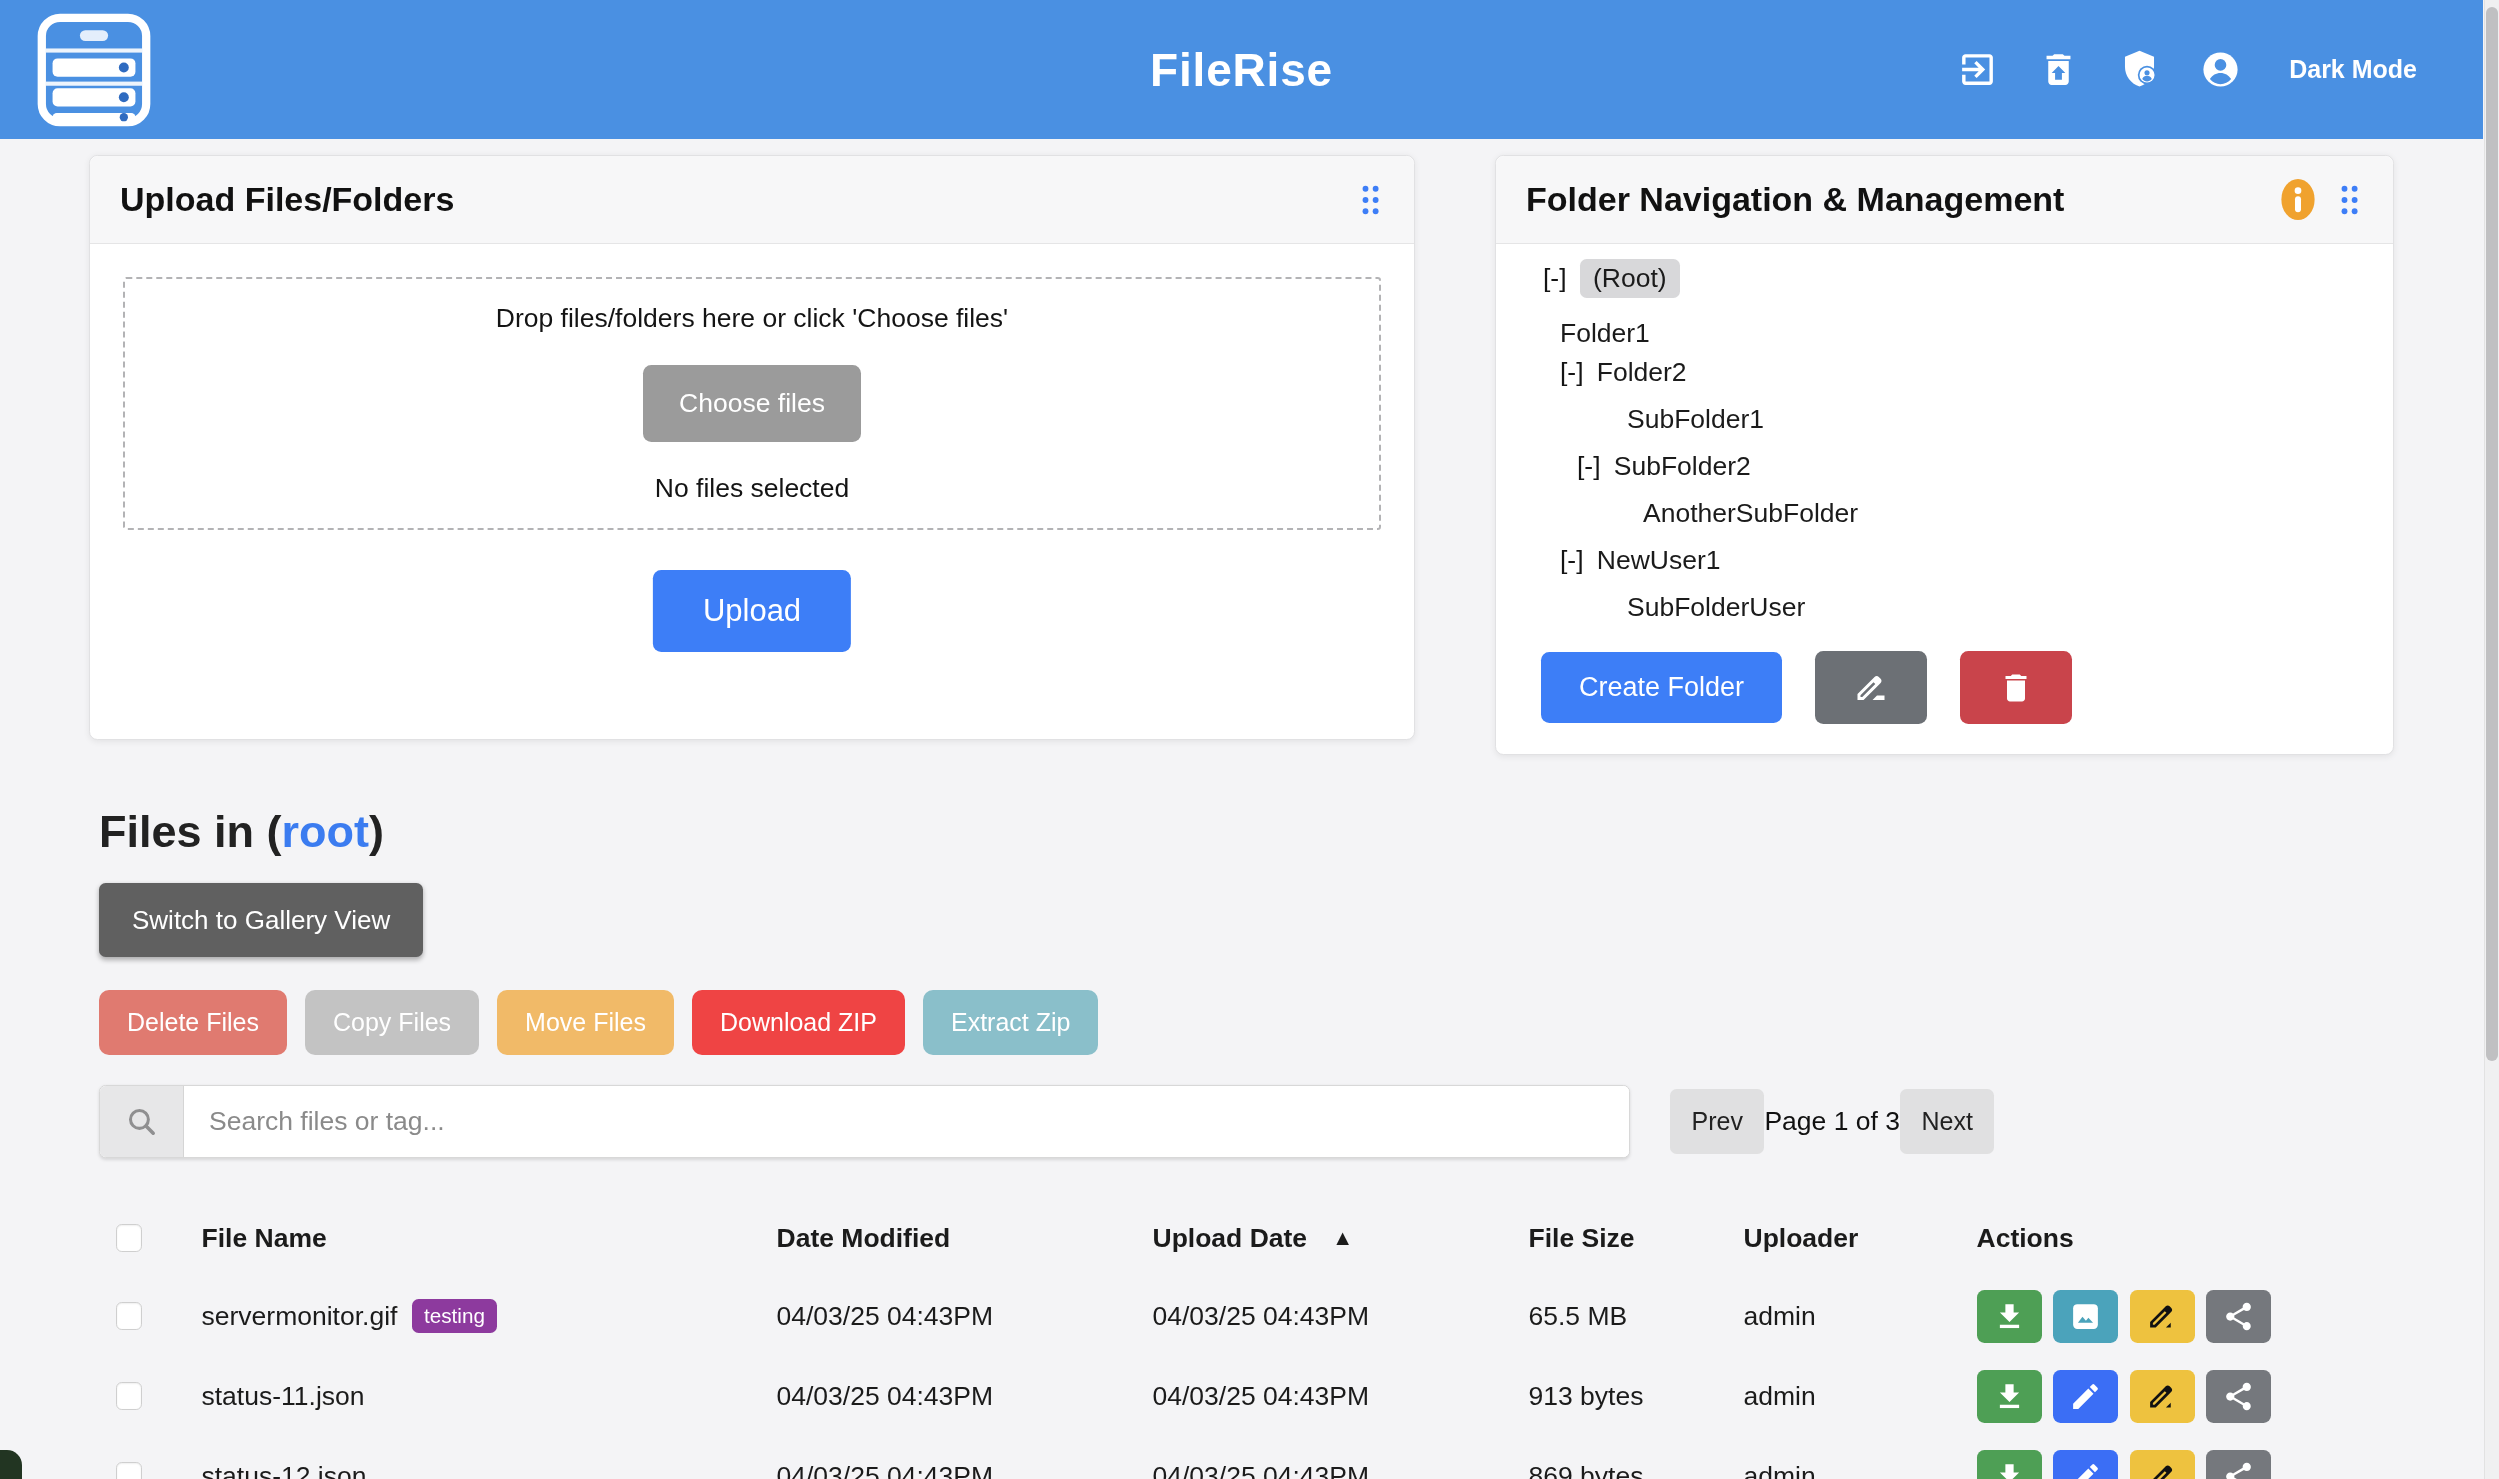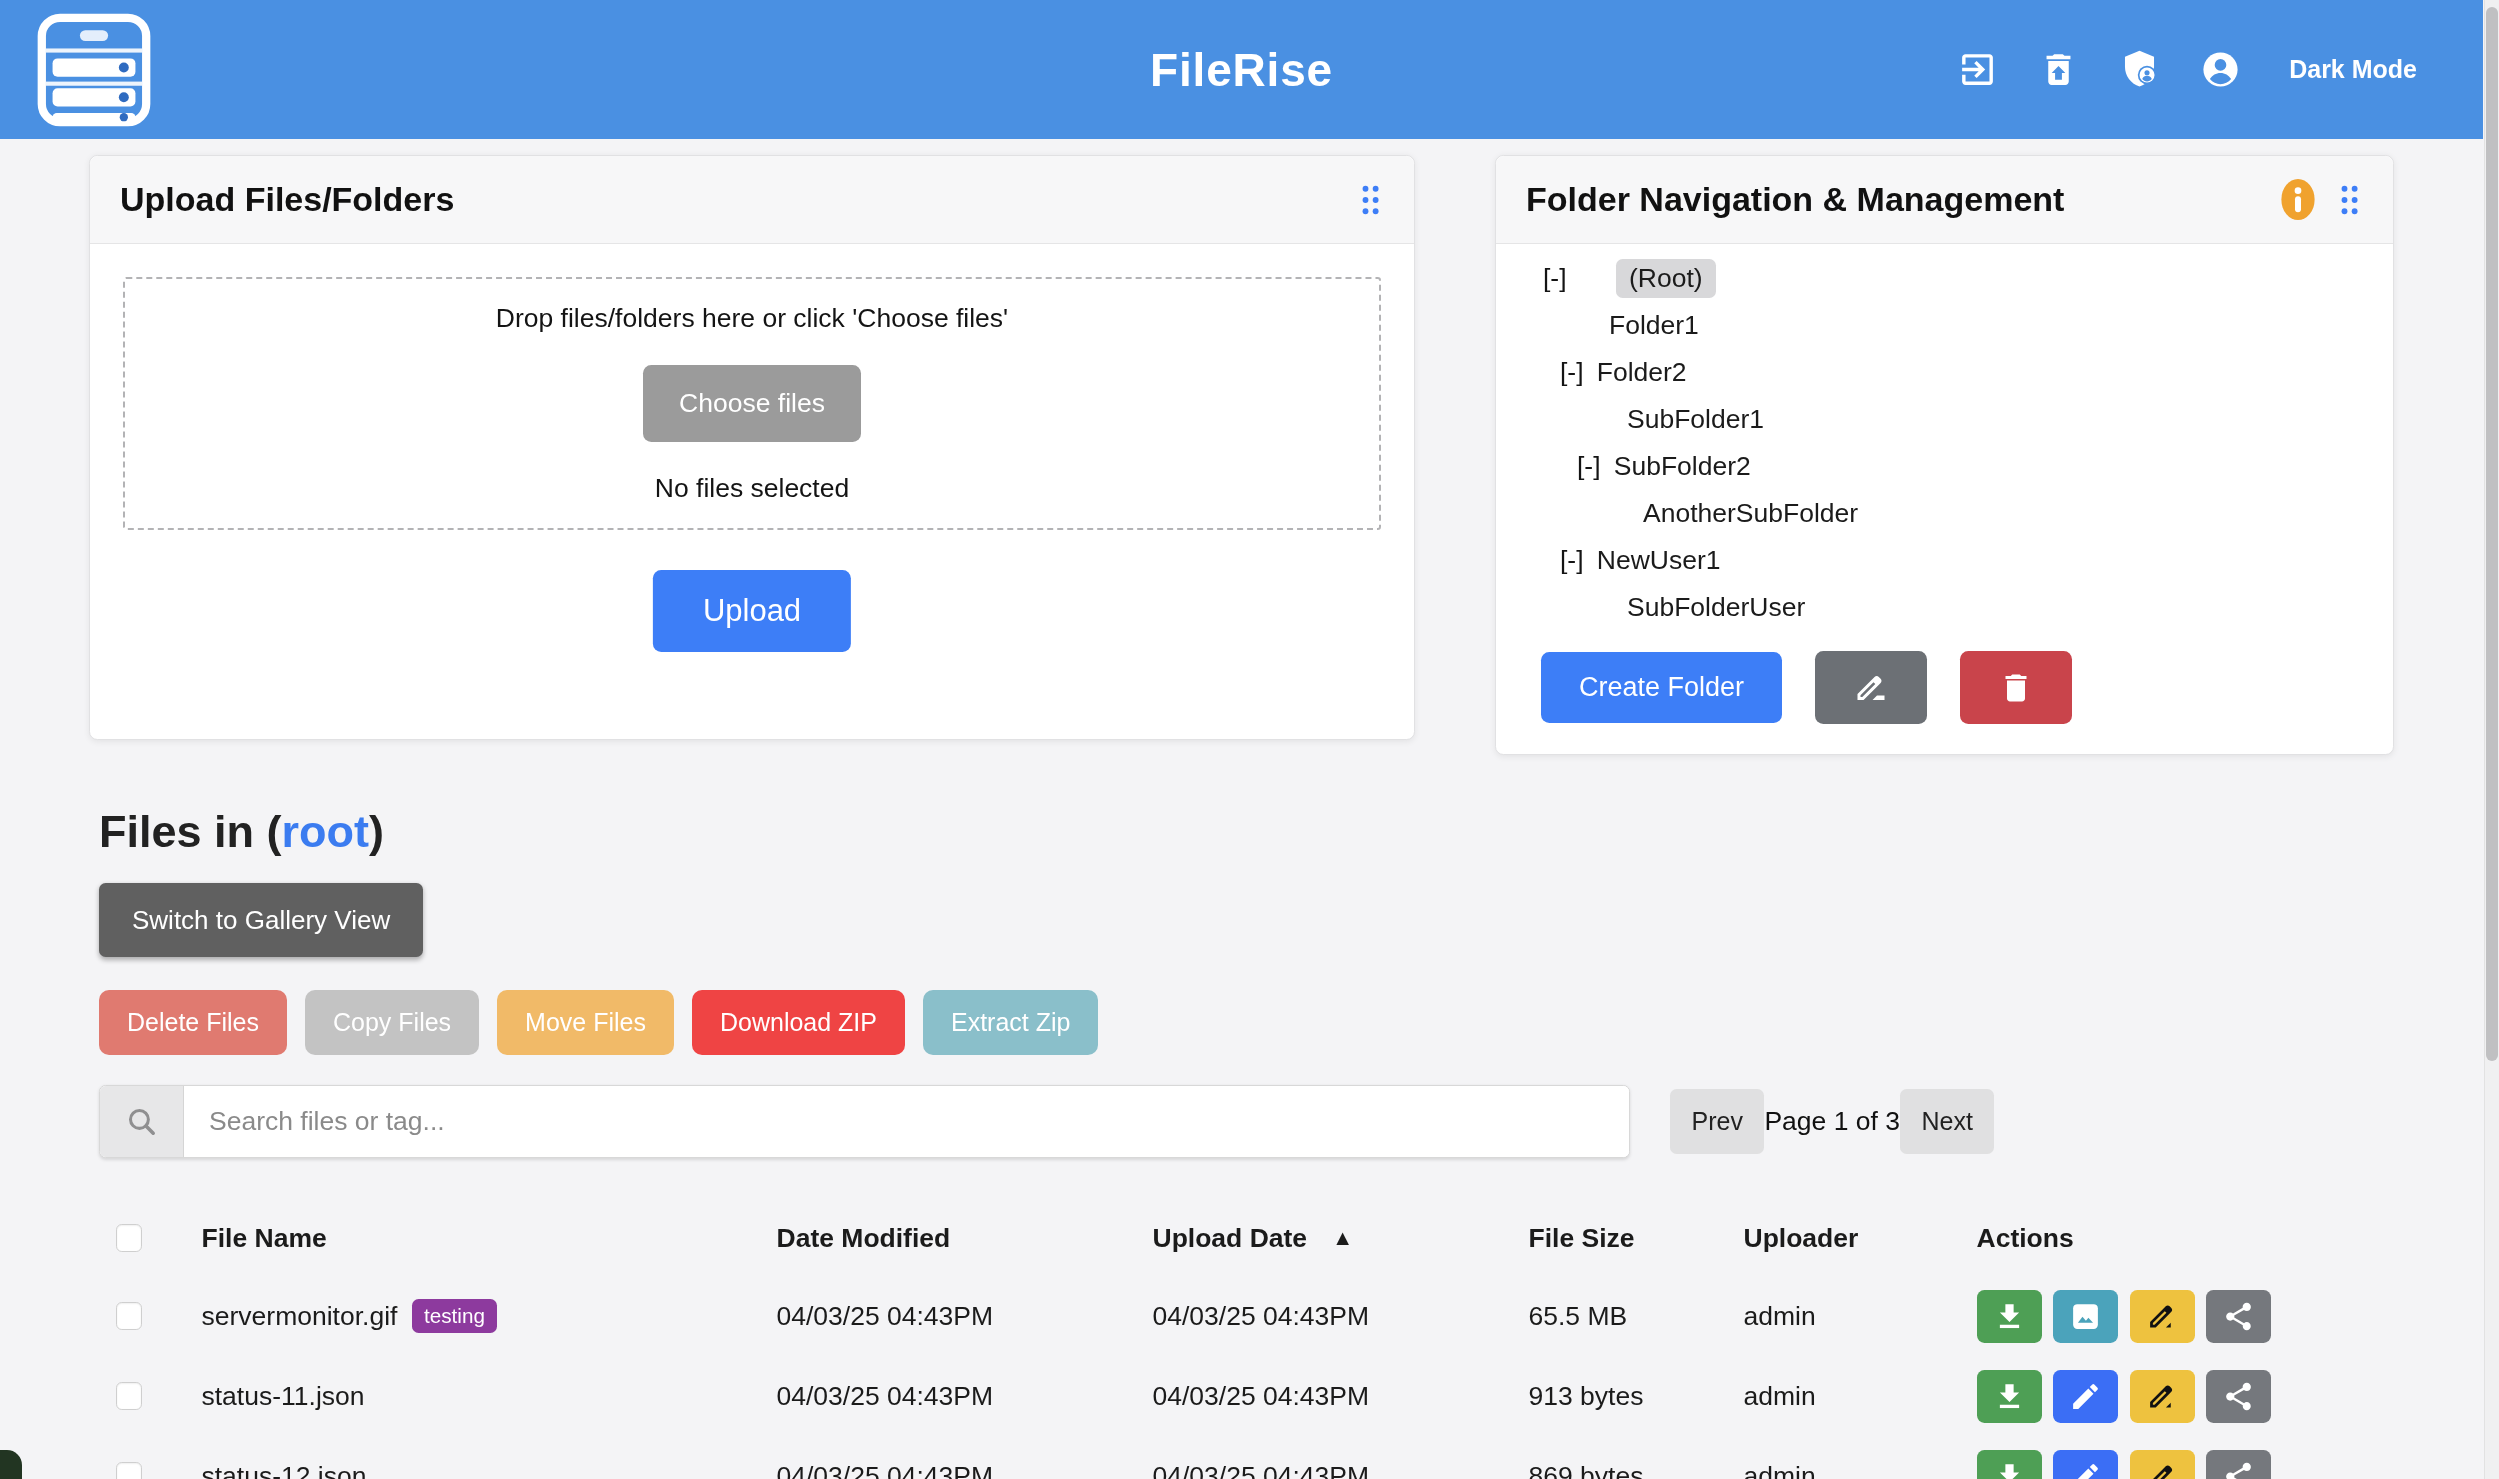"(Root)" .tree-label.selected { margin-left: 36px -> none }
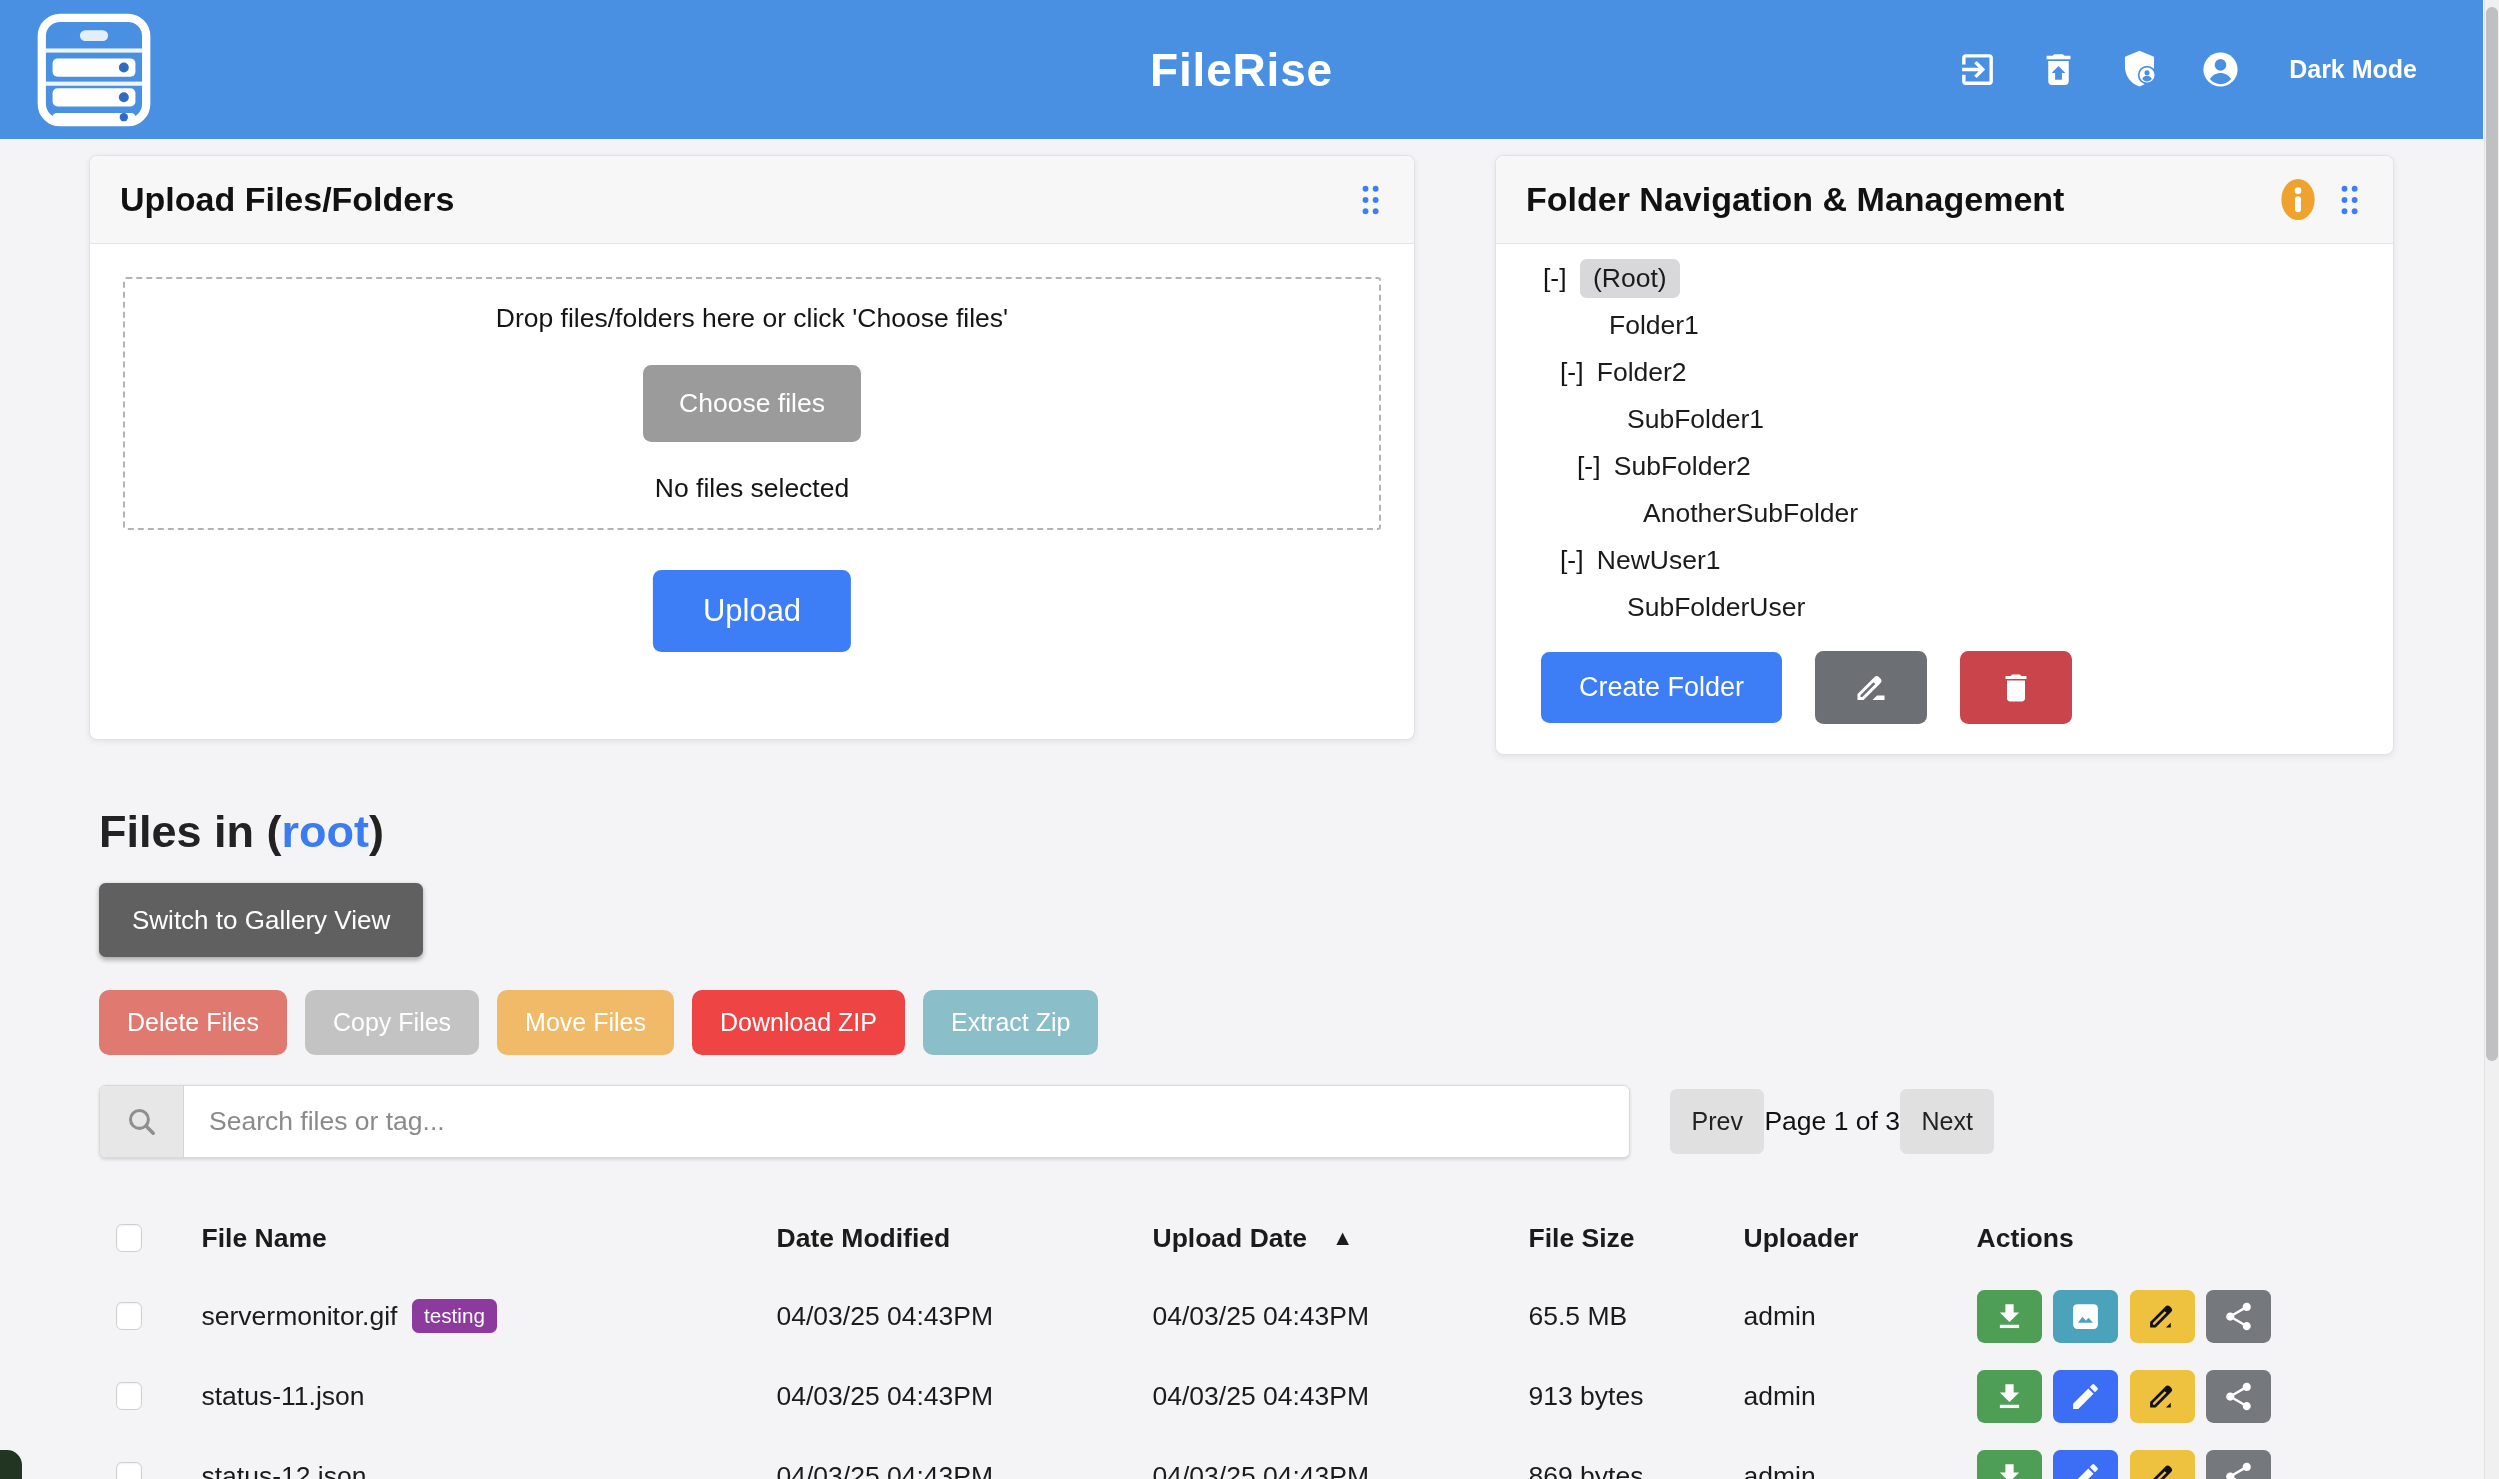"Folder1" .tree-item.no-toggle.indent-1 { align-items: none -> flex-end; padding-left: 113px -> 64px }
